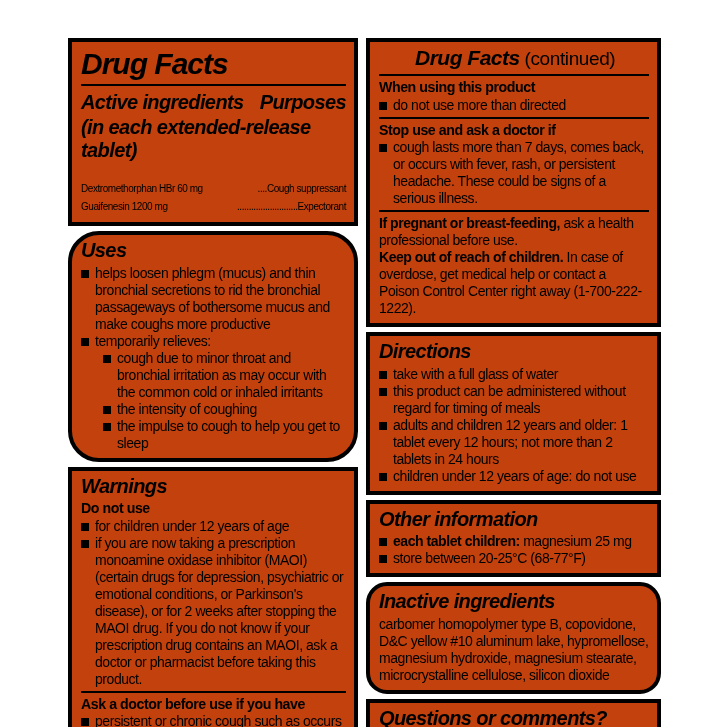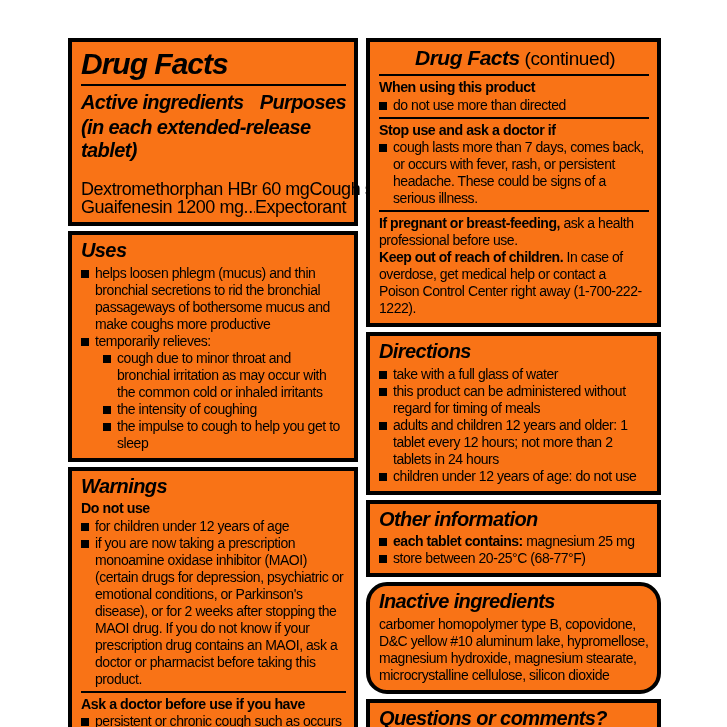"Drug Facts" .box { background: #f97316 -> #c2410c }
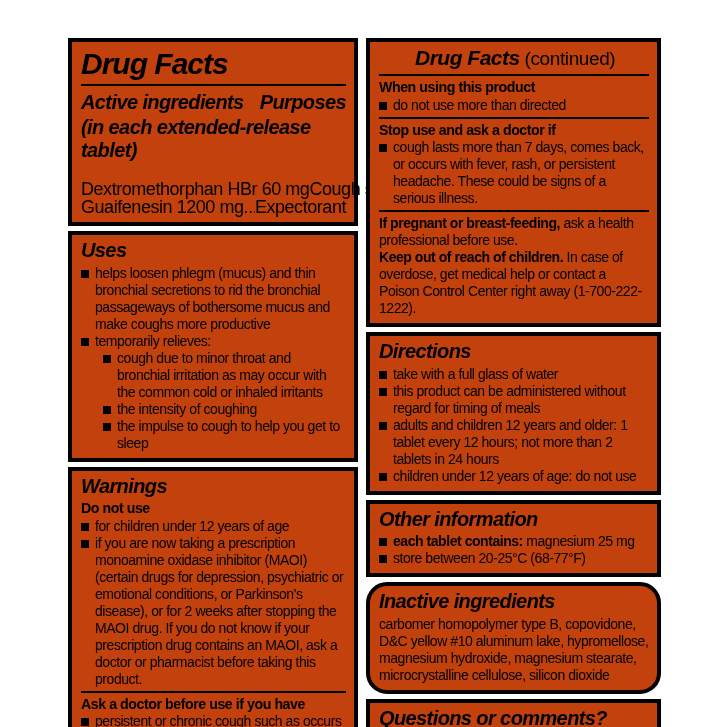"Dextromethorphan HBr 60 mg" .actives-row { font-size: 18px -> 10px; text-align: none -> right }
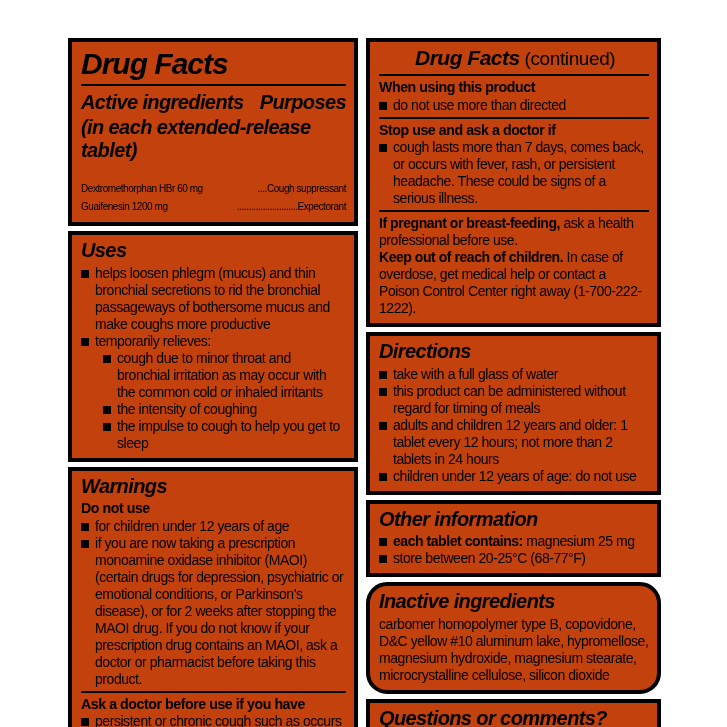"Uses" #uses-box { border-radius: none -> 31px }
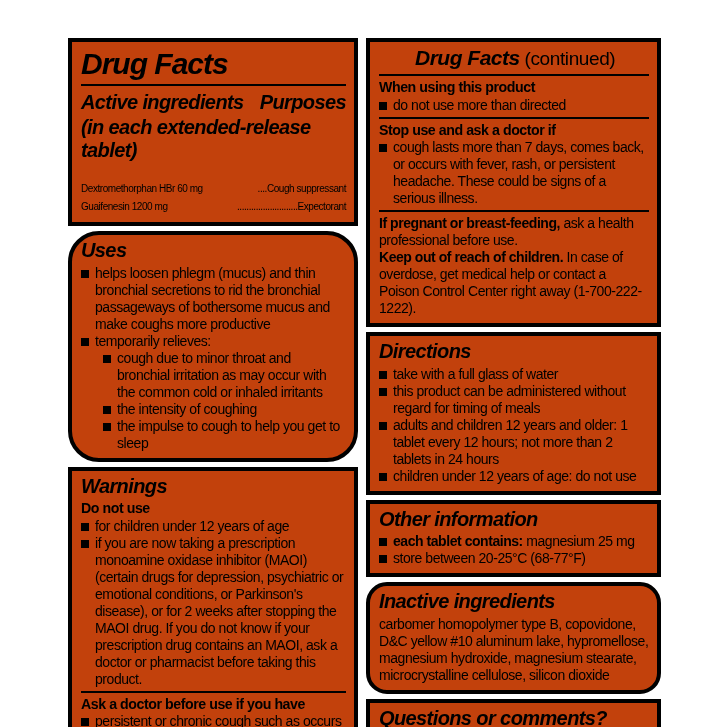"each tablet contains:" span.lead-bold { text: contains -> children }
